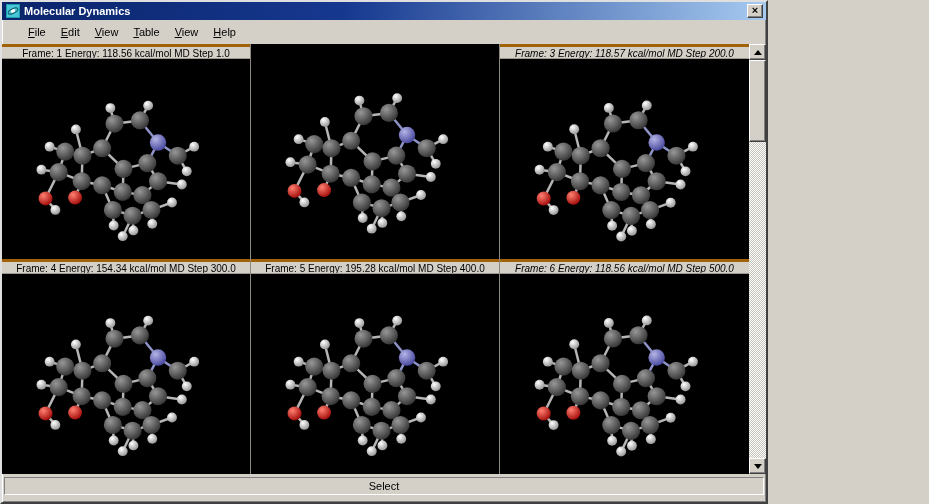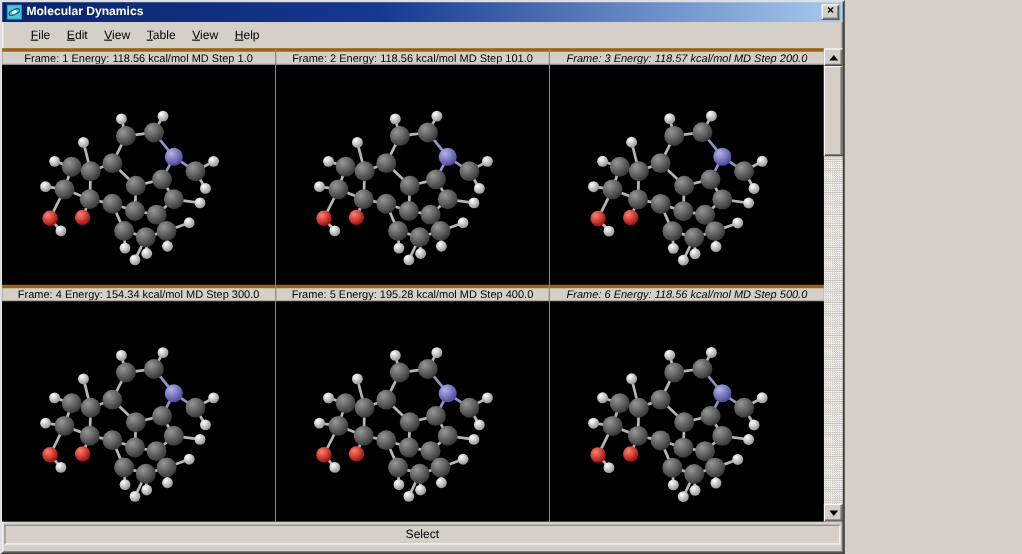"Frame: 2 Energy: 118.56 kcal/mol" div.cell-header { html: <div>Frame: 2 Energy: 118.56 kcal/mol MD Step 101.0</div> -> none }
